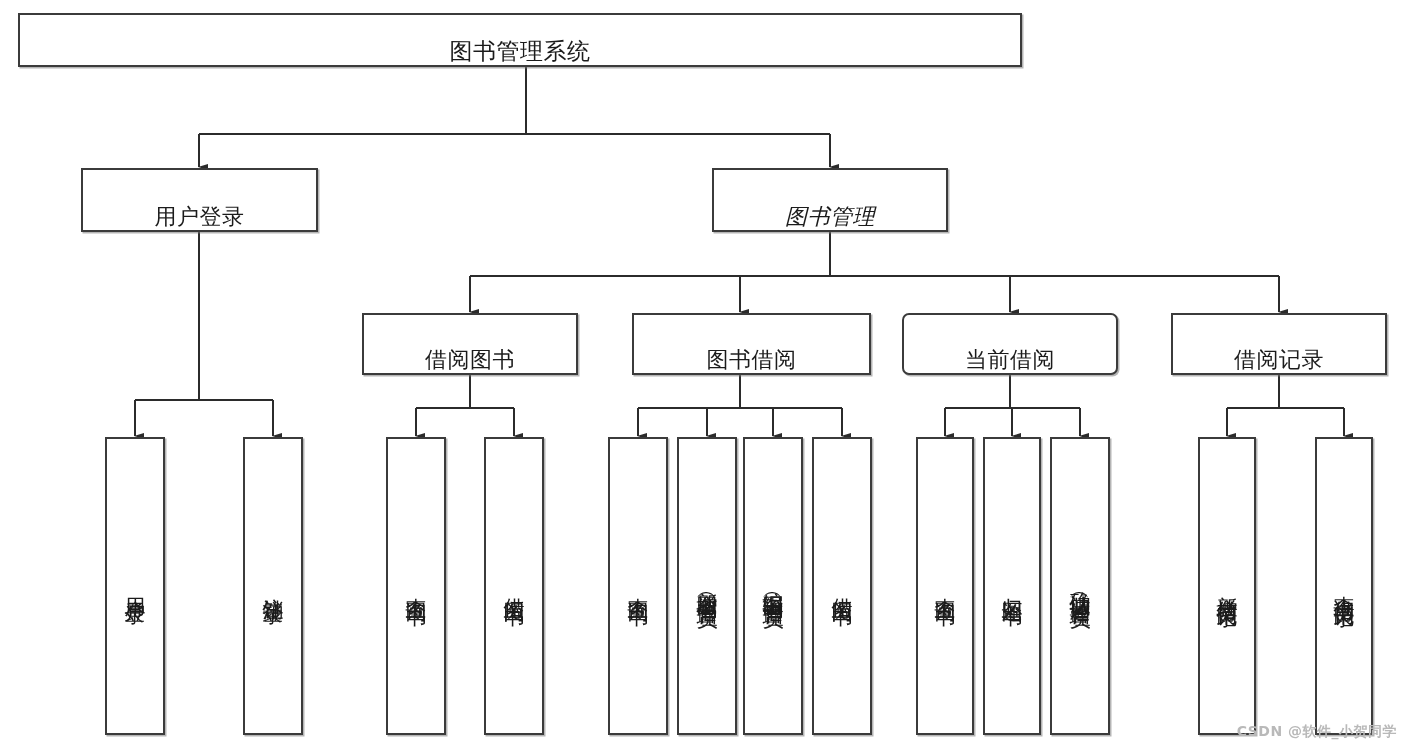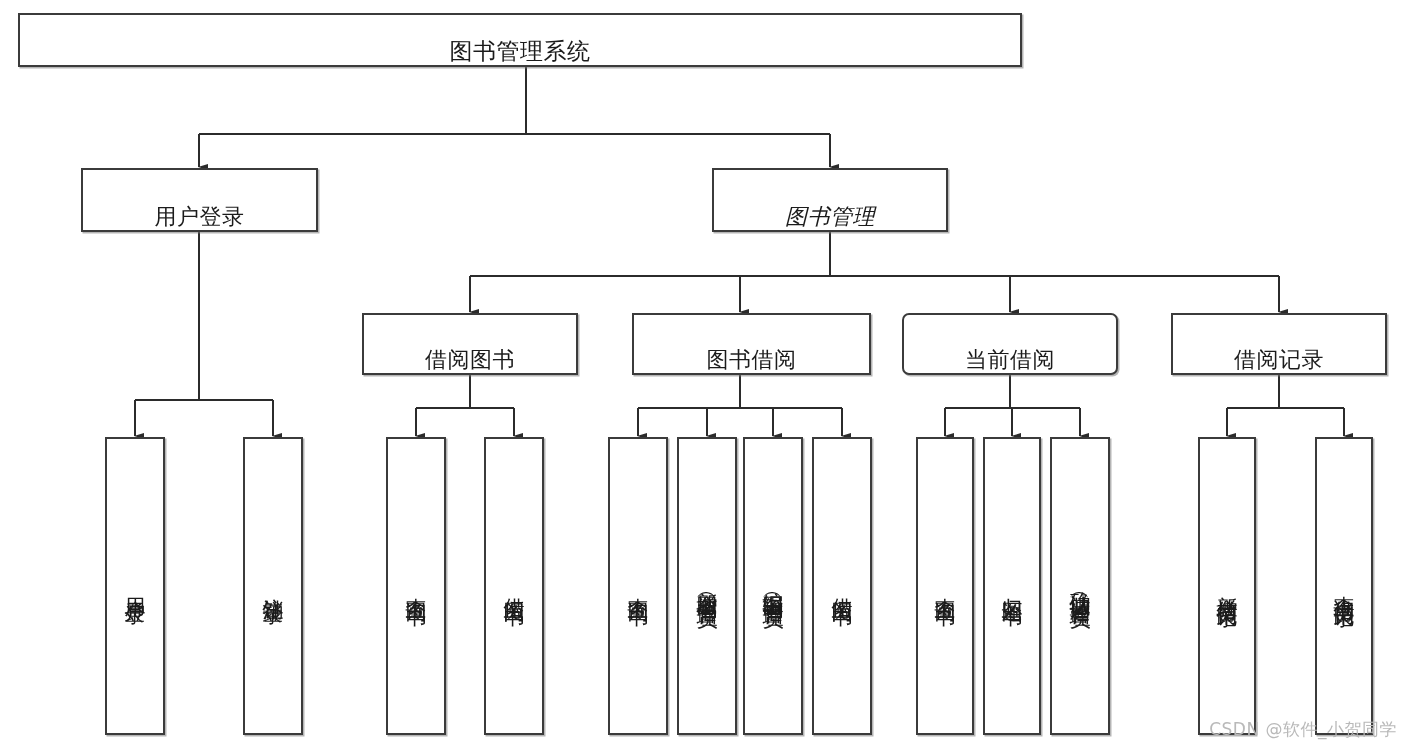"CSDN @软件_小贺同学" .watermark { font-size: 17px -> 14px; font-weight: none -> bold }
